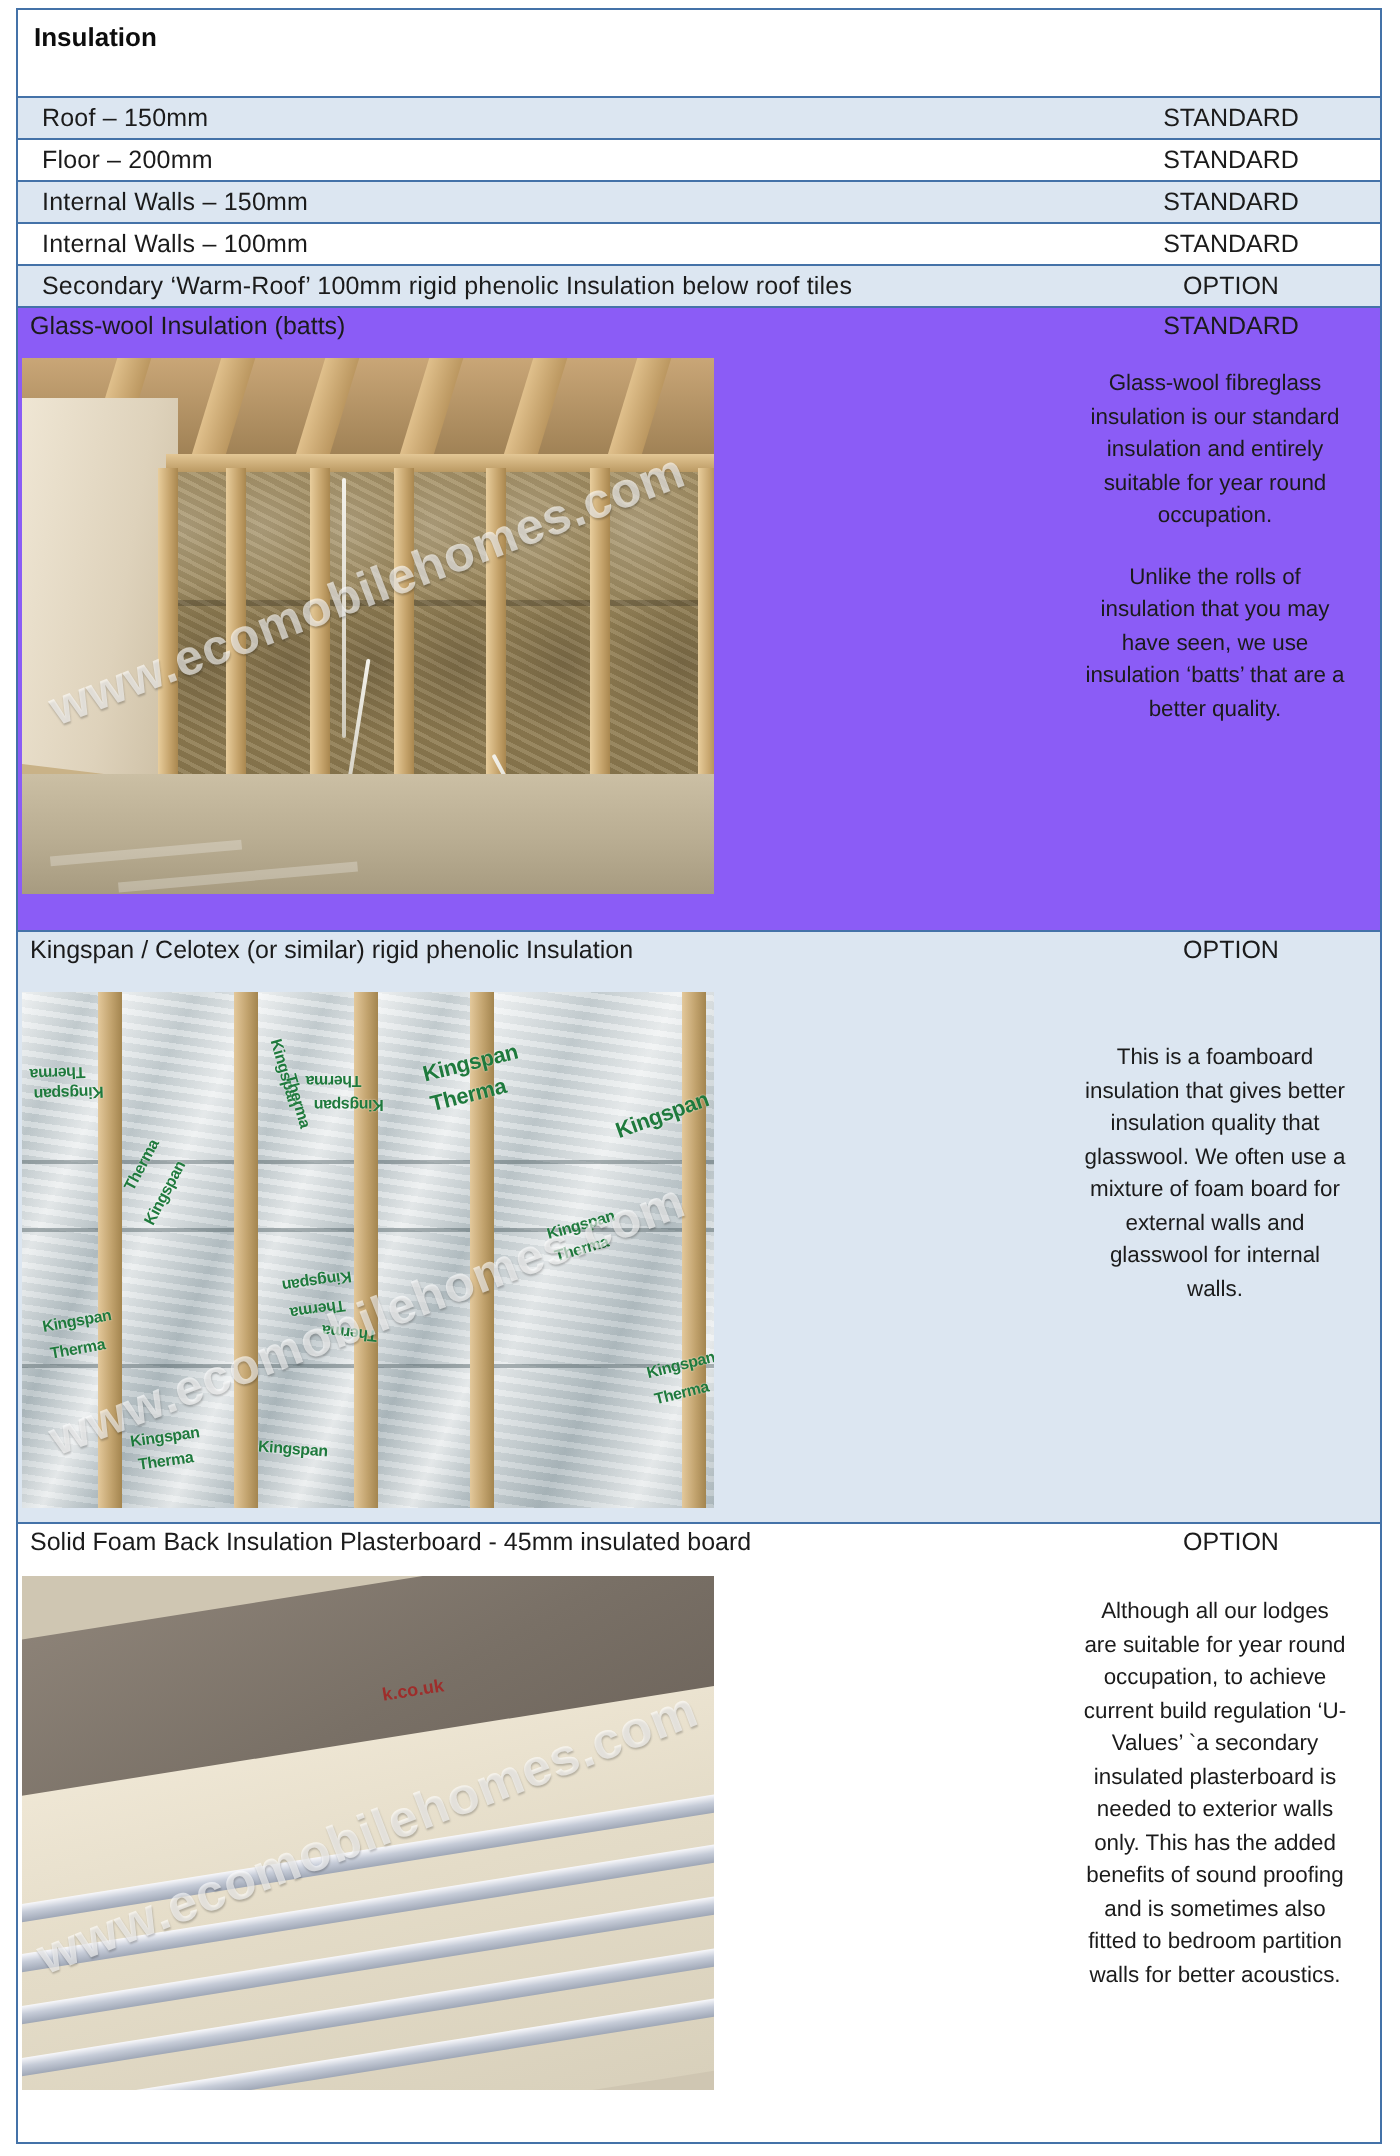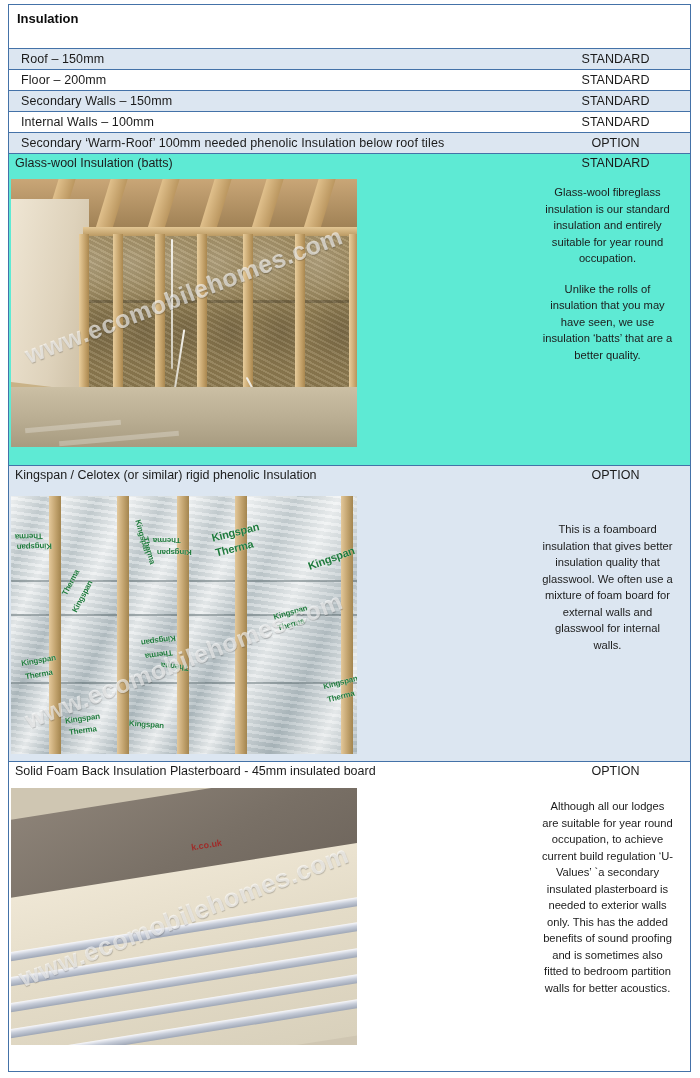"Secondary Walls – 150mm" div.cell-label { text: Secondary -> Internal }
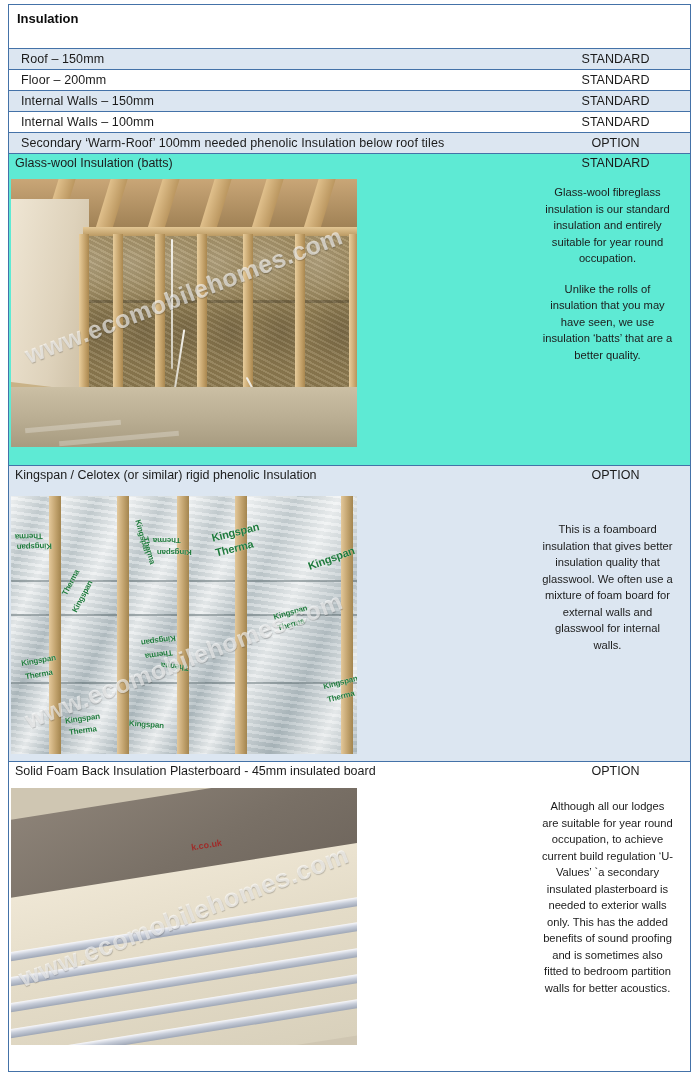"Secondary ‘Warm-Roof’ 100mm needed" div.cell-label { text: needed -> rigid }
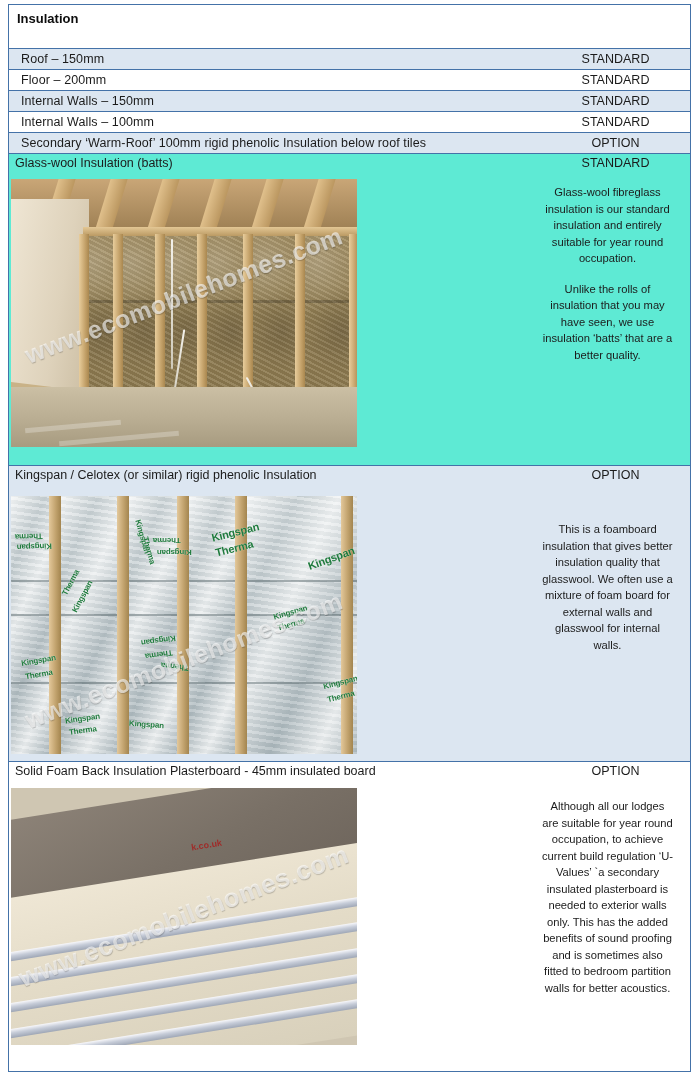"Glass-wool Insulation (batts)" div.section { background: #5eead4 -> #8b5cf6 }
